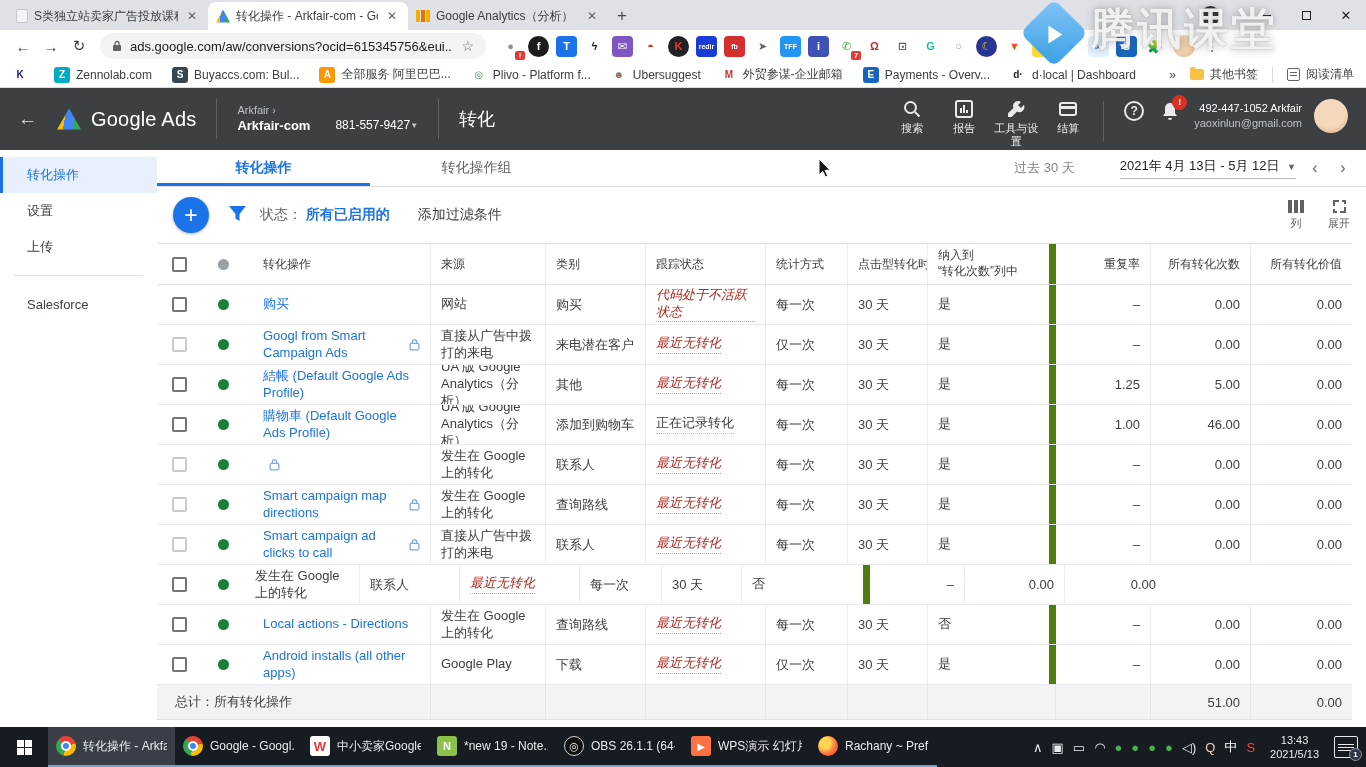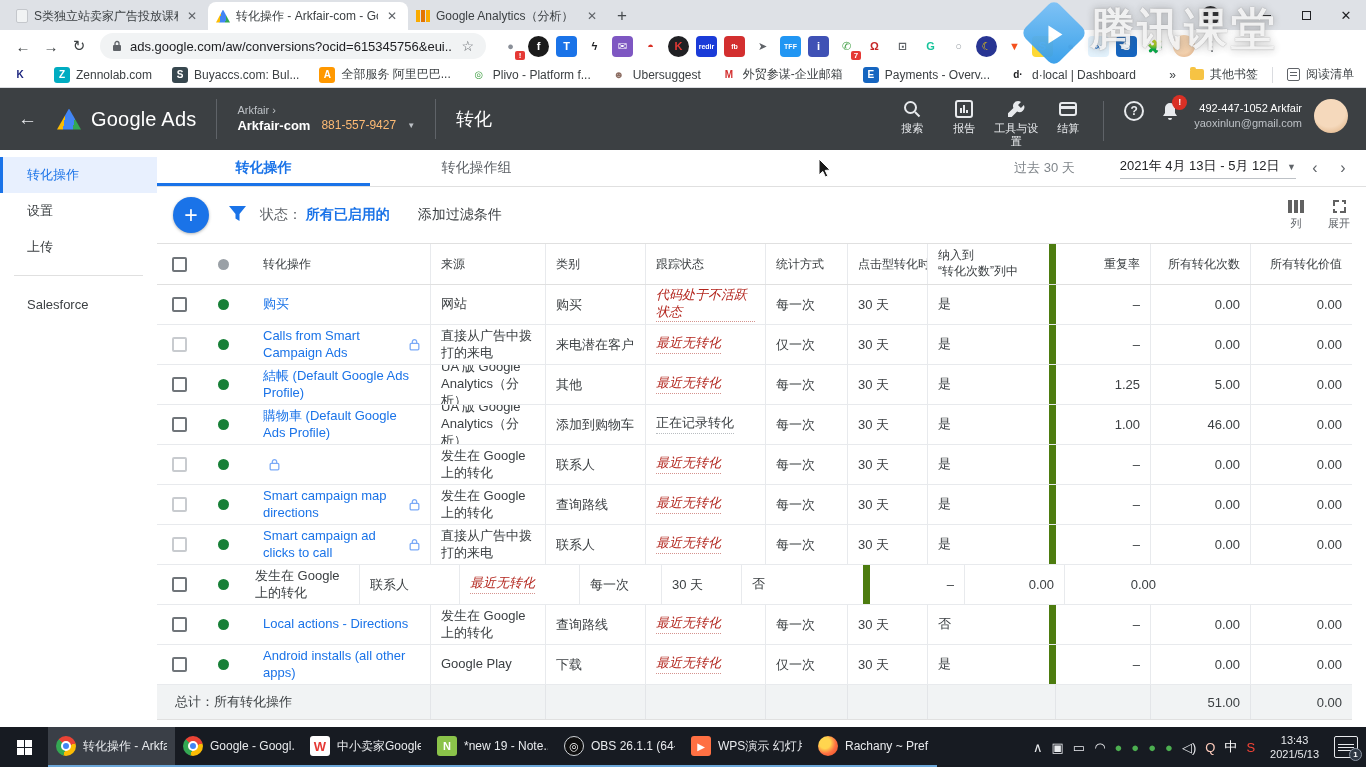"Arkfair-com" .crumb-bottom { gap: 11px -> 0 }
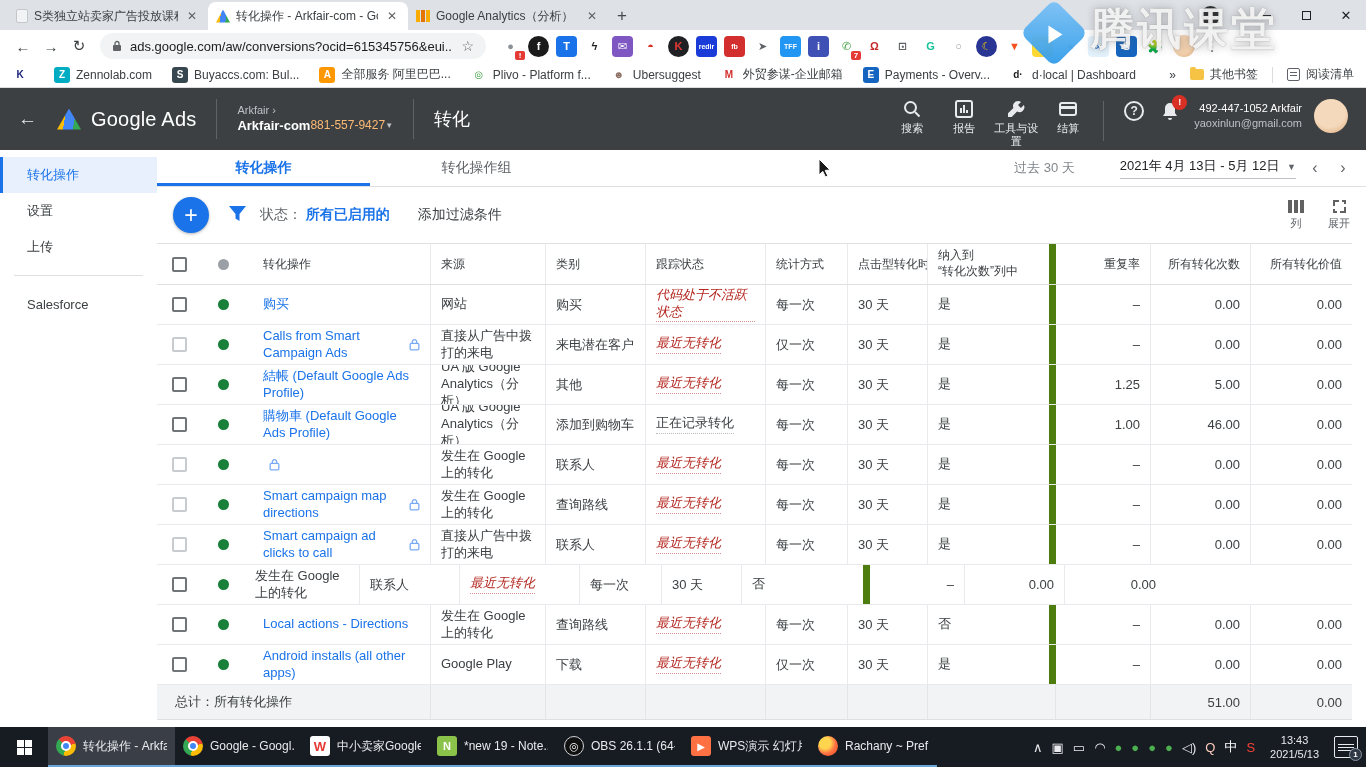"881-557-9427" .crumb-id { color: #fdba74 -> #ffffff; margin-left: none -> 25px }
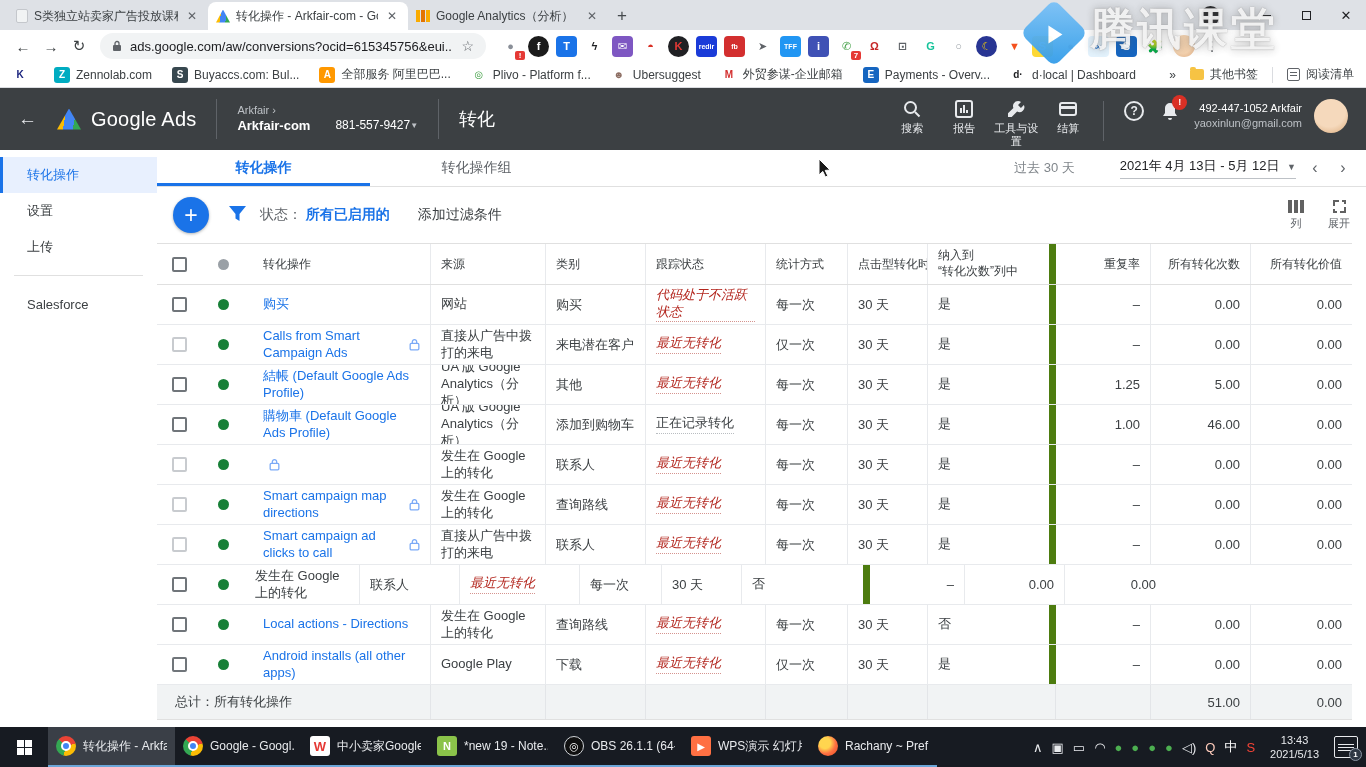"Calls from Smart Campaign Ads" span.name-link { text: Calls -> Googl }
